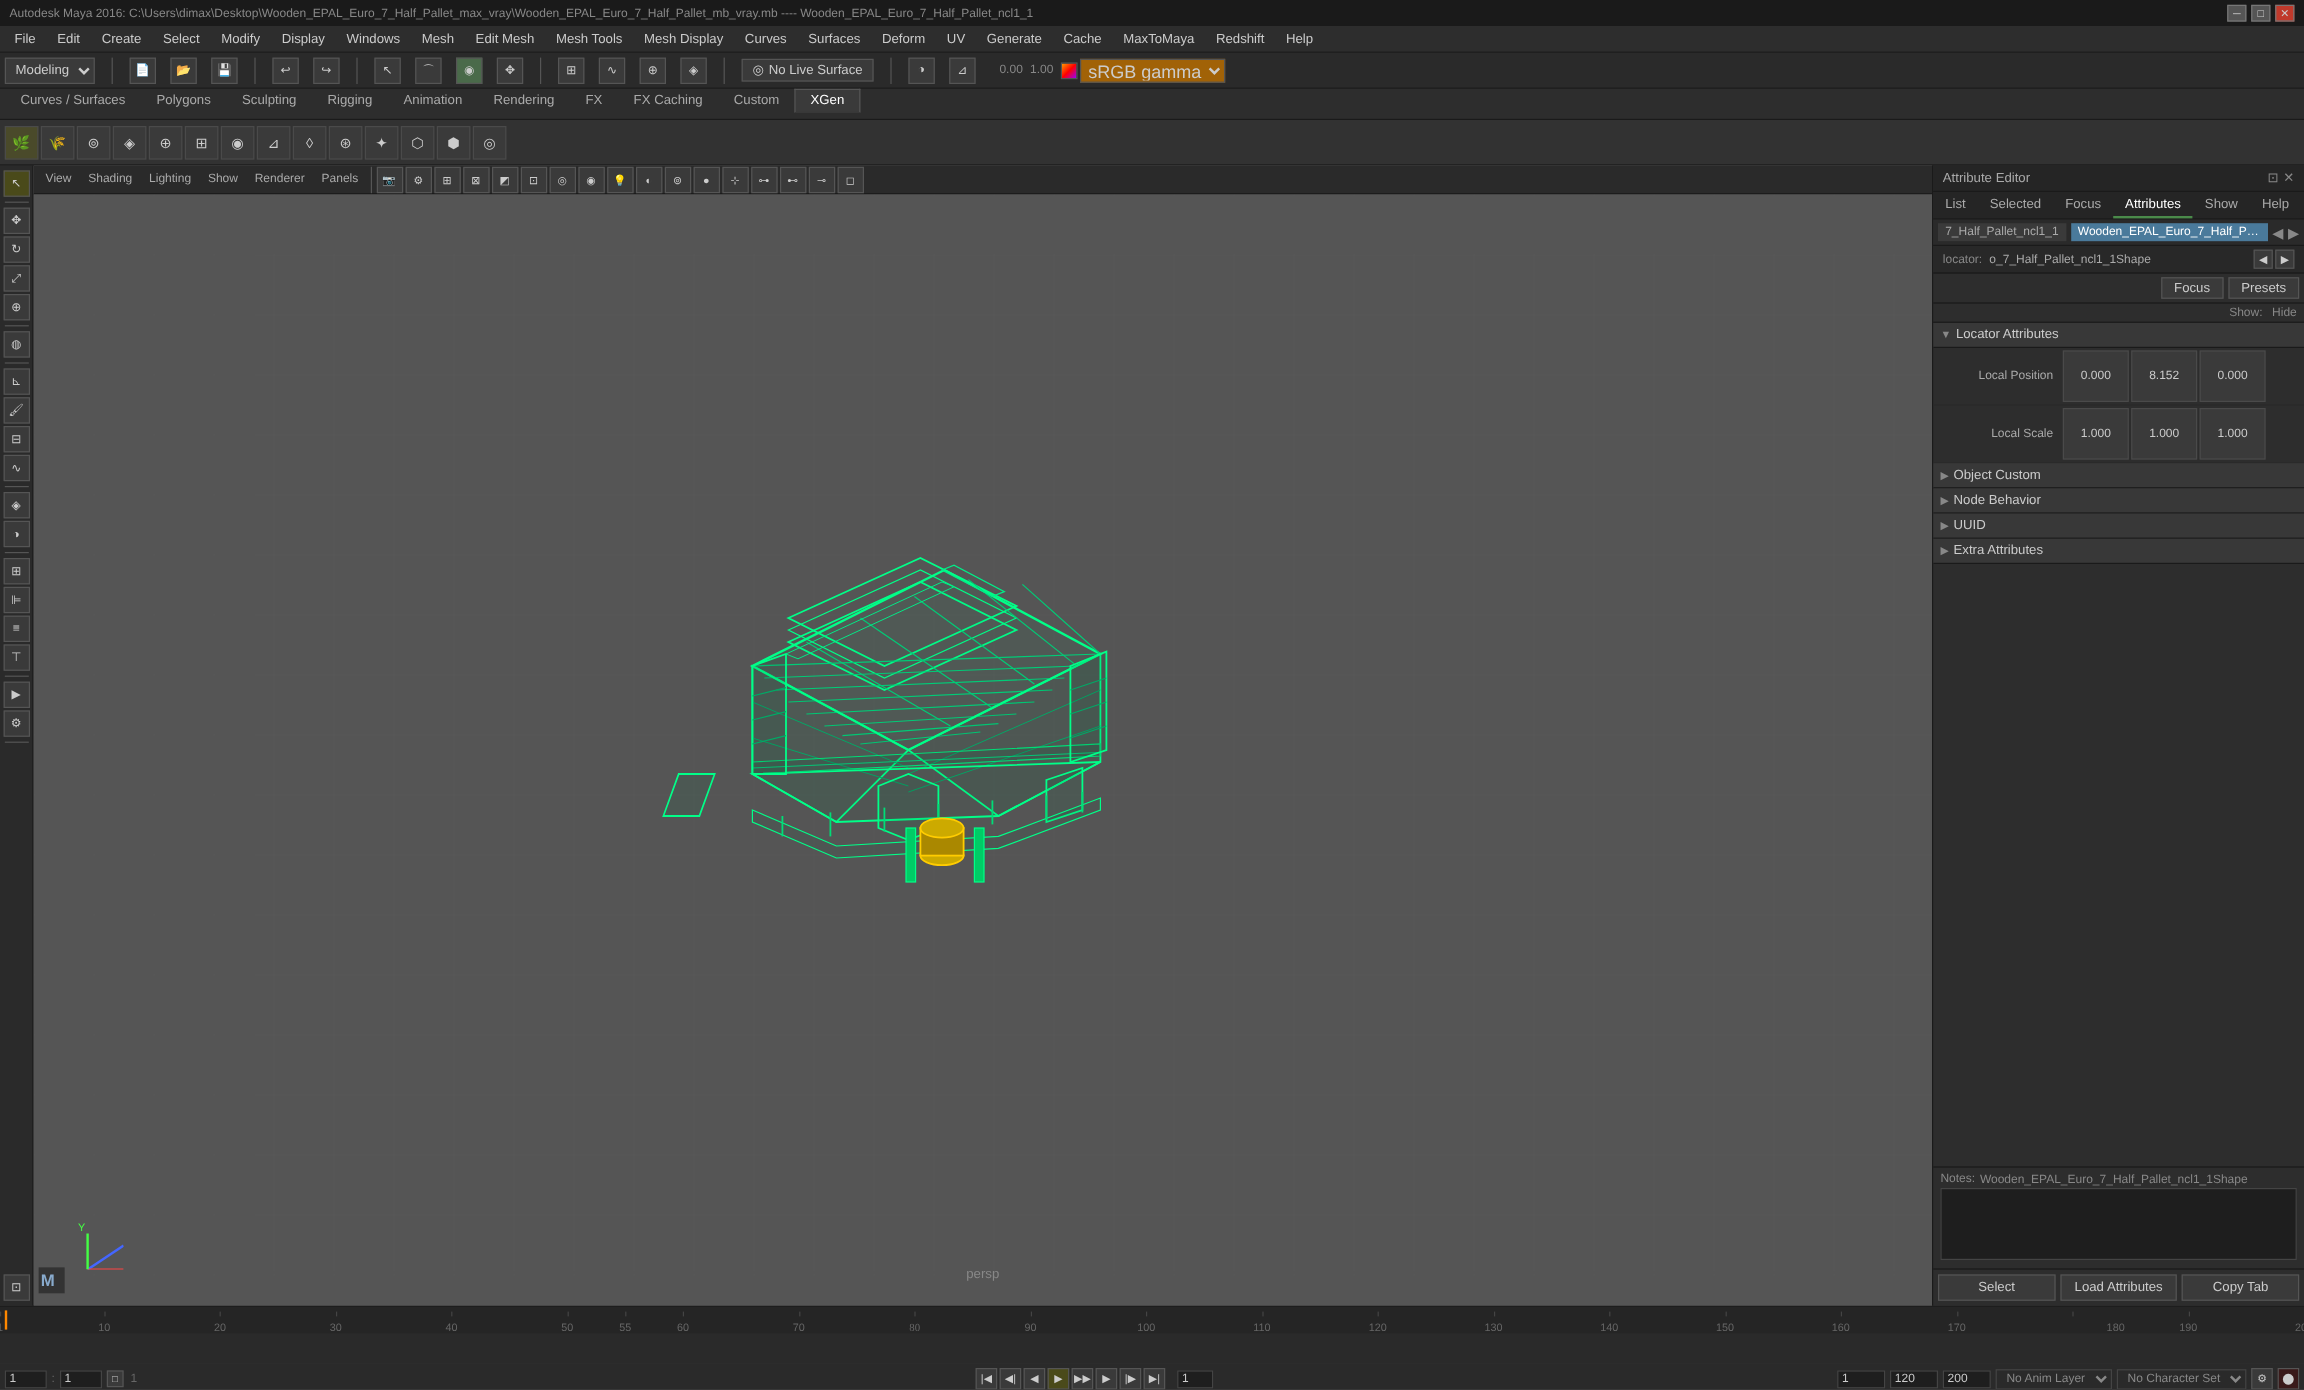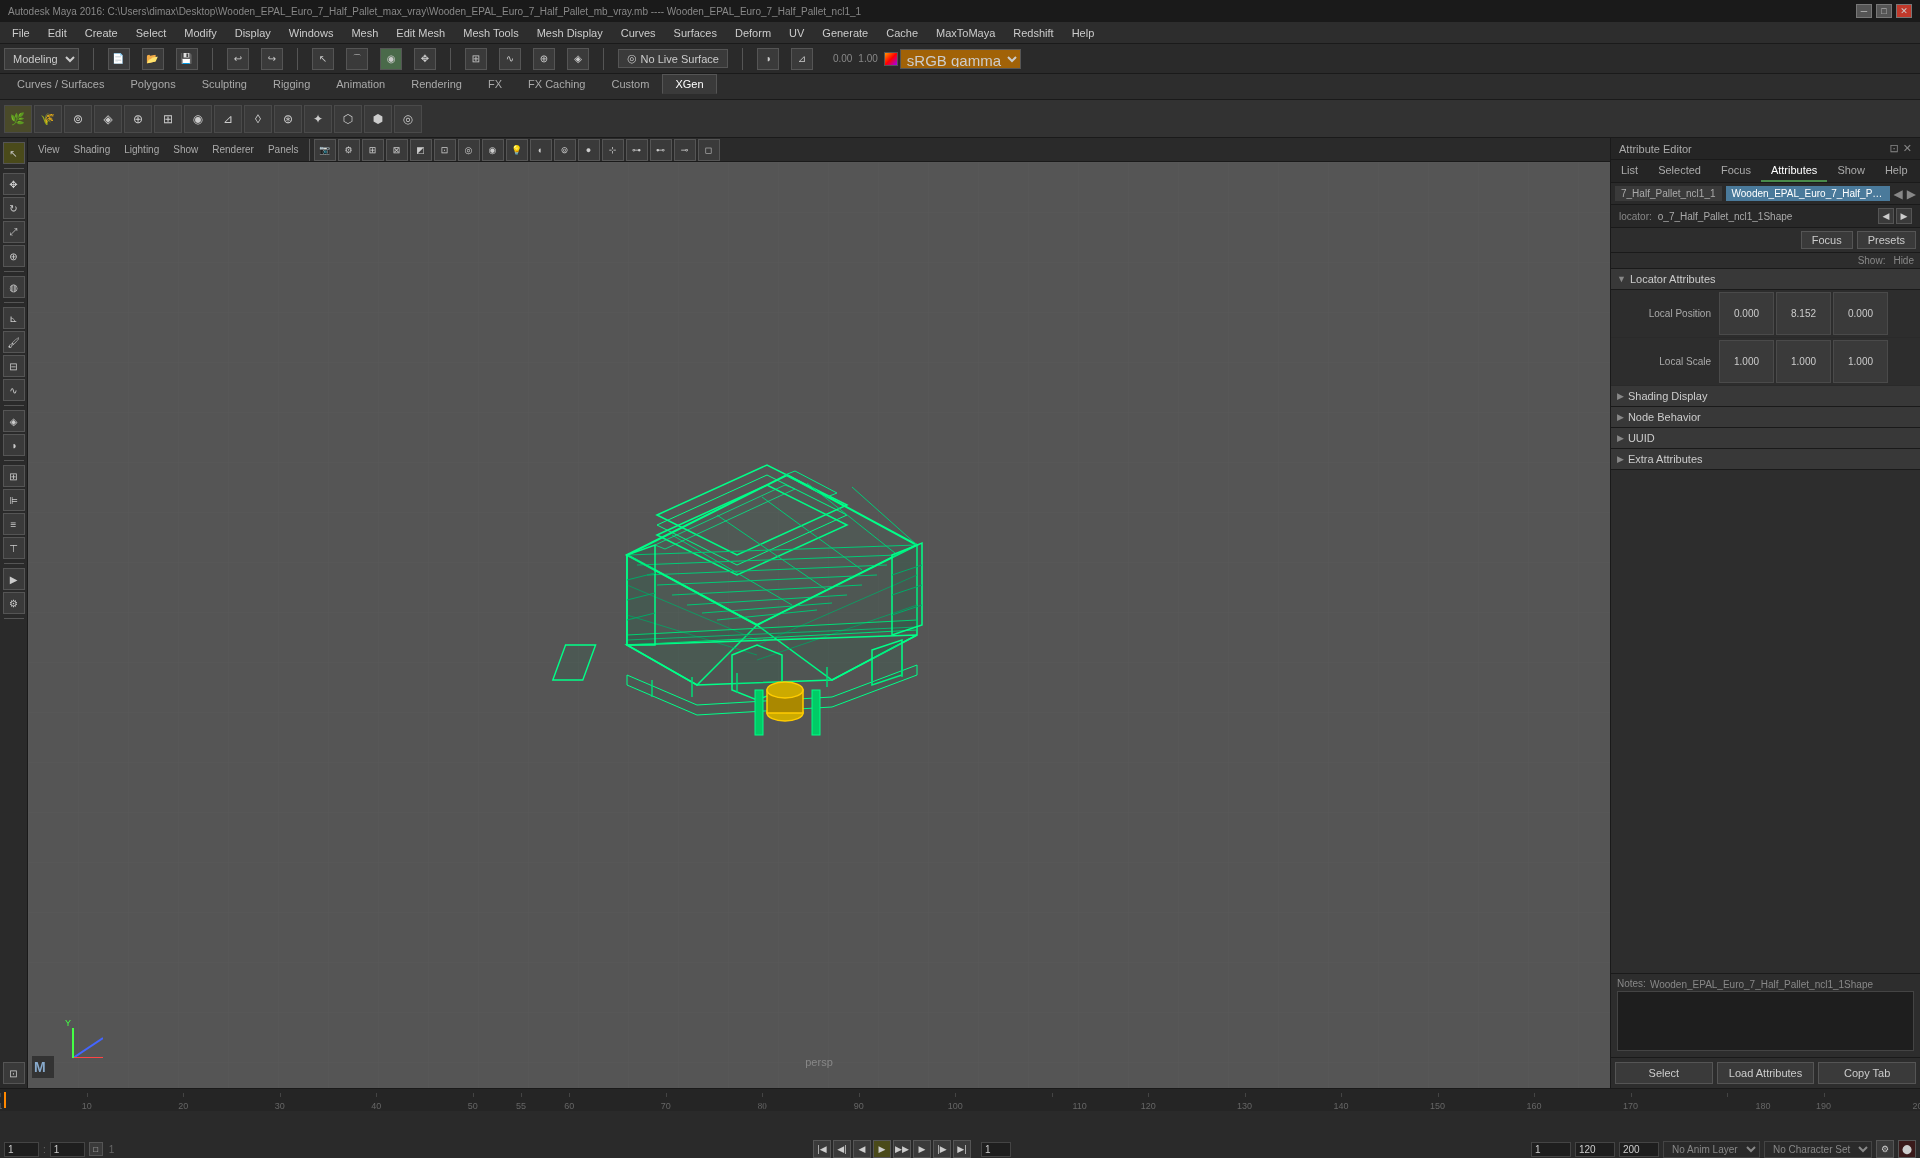"Shading Display" span { text: Shading Display -> Object Custom }
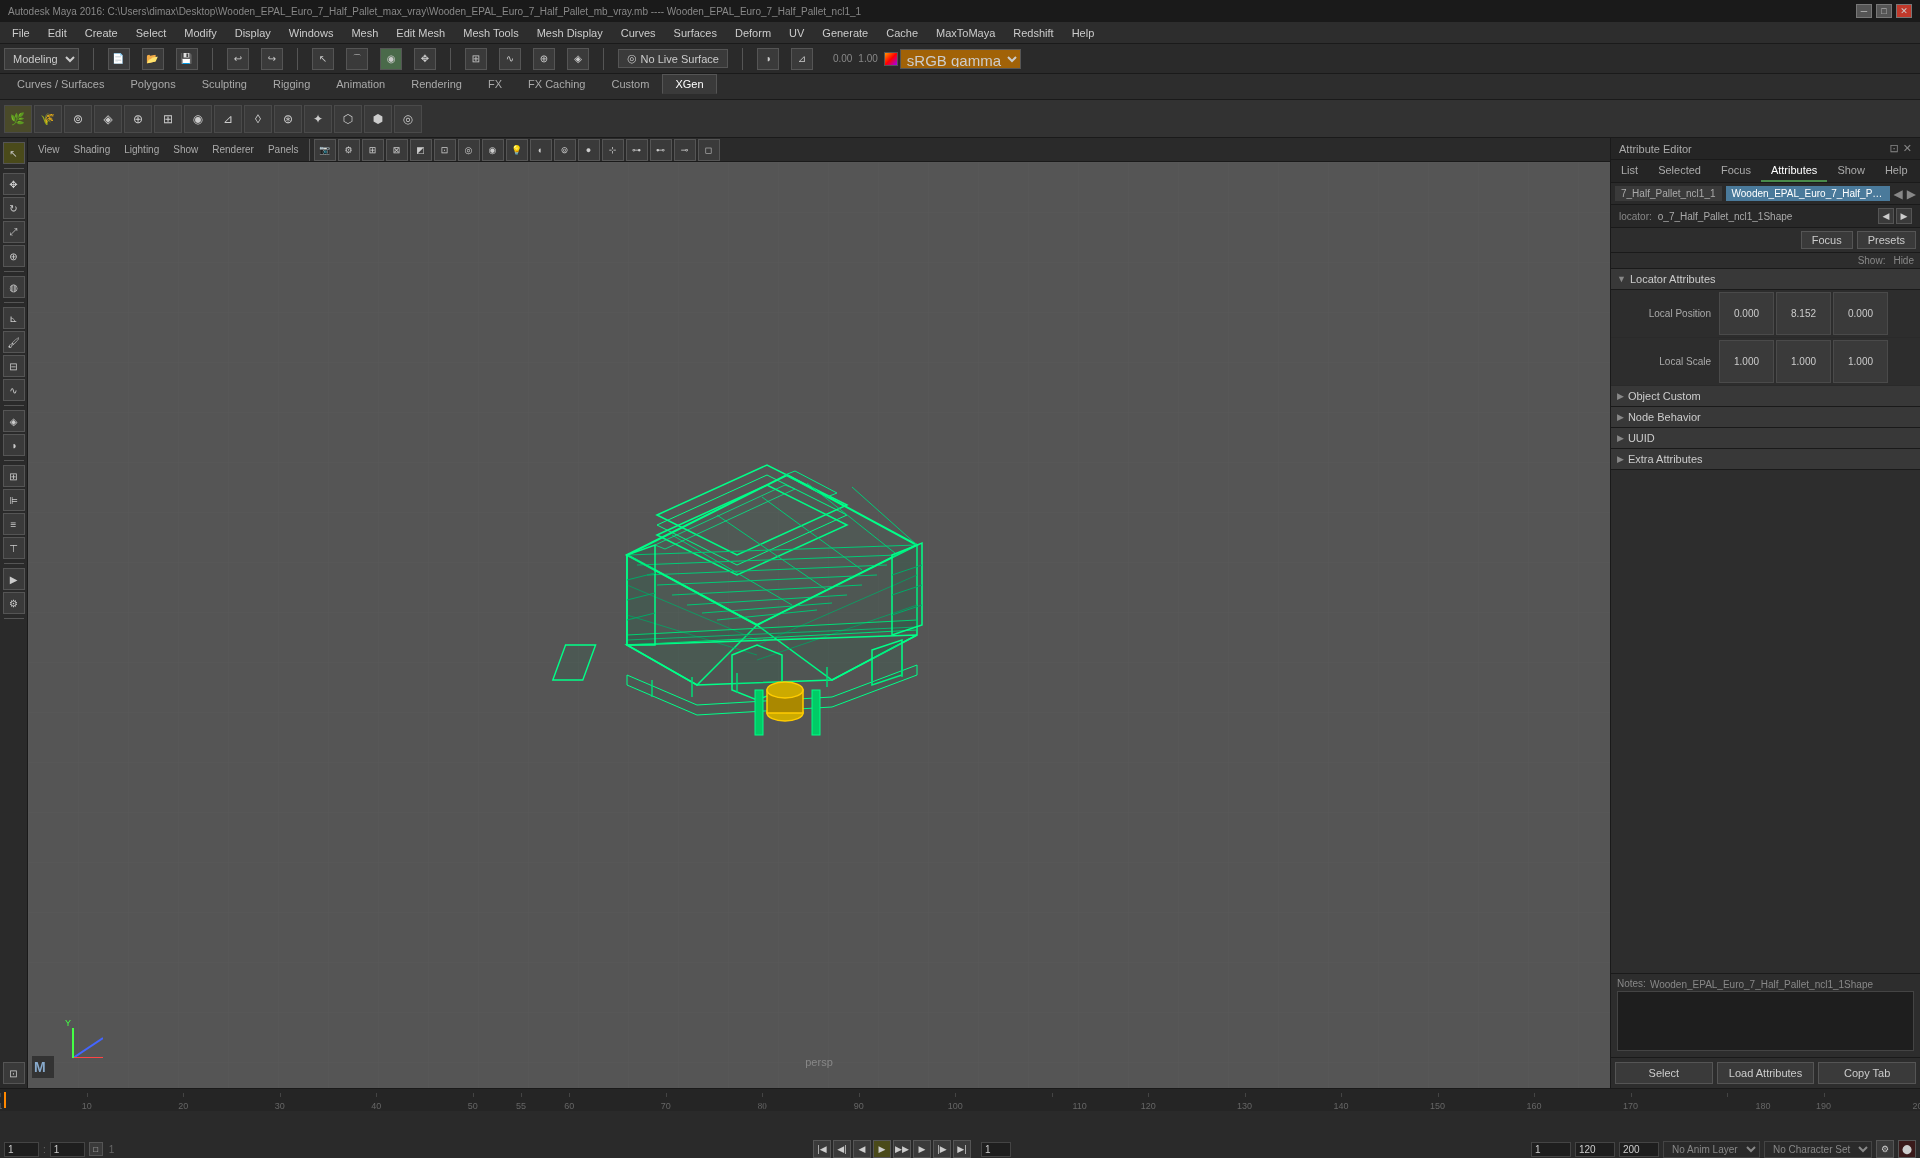"110" div { margin-left: 28px -> none }
